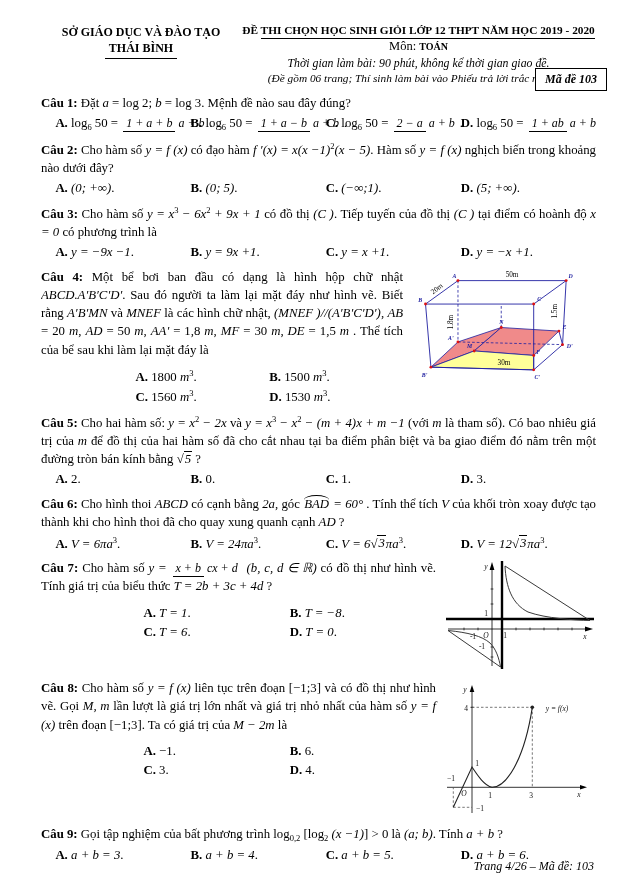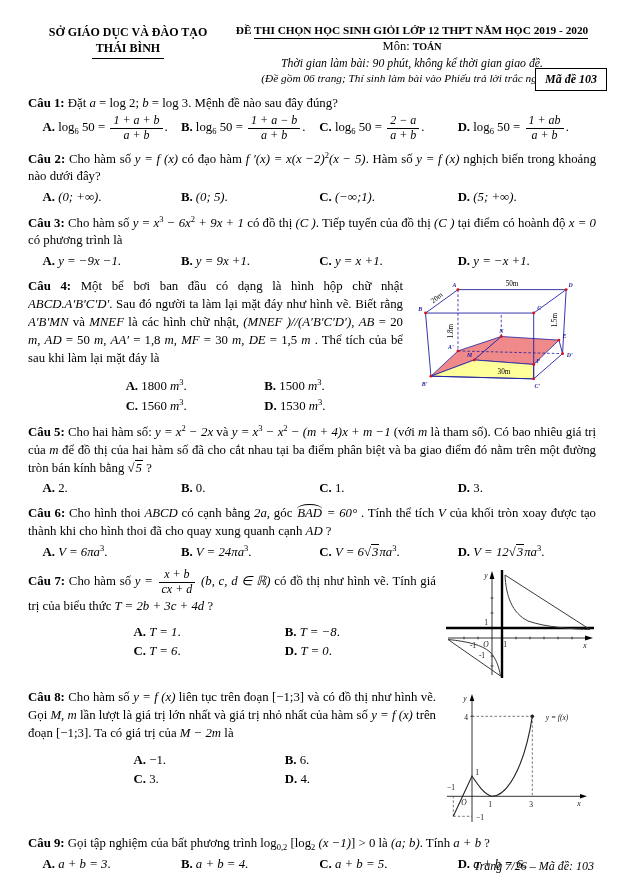"SỞ GIÁO DỤC VÀ ĐÀO" .page { padding: 24px 28px 0 28px -> 24px 28px 0 41px }
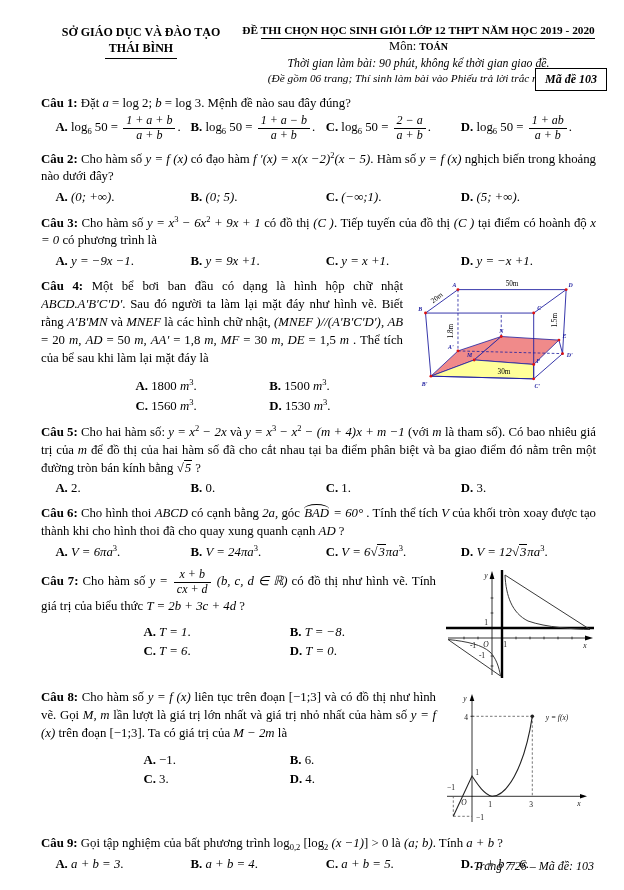"1 + a + b" .rfrac { flex-direction: column -> row }
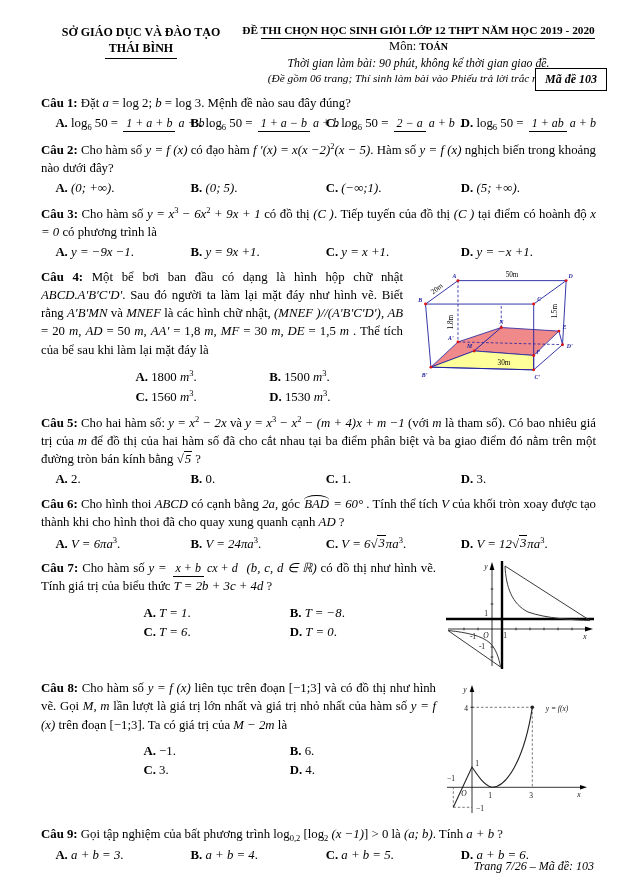"f ′(x) = x(x −2)" span.ri { text: 2 -> 1 }
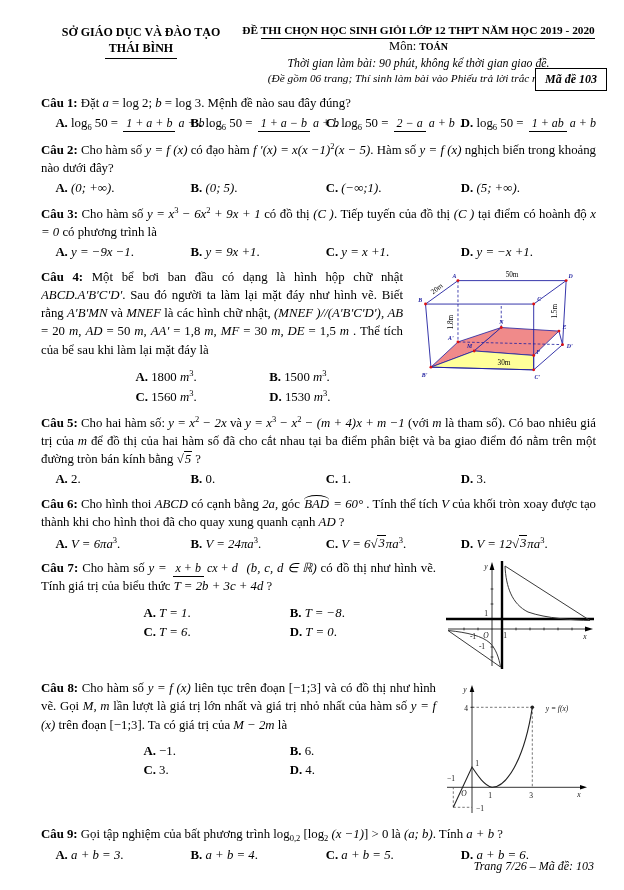"Trang 7/26 – Mã đề:" div.footer { text: 7/26 -> 4/26 }
